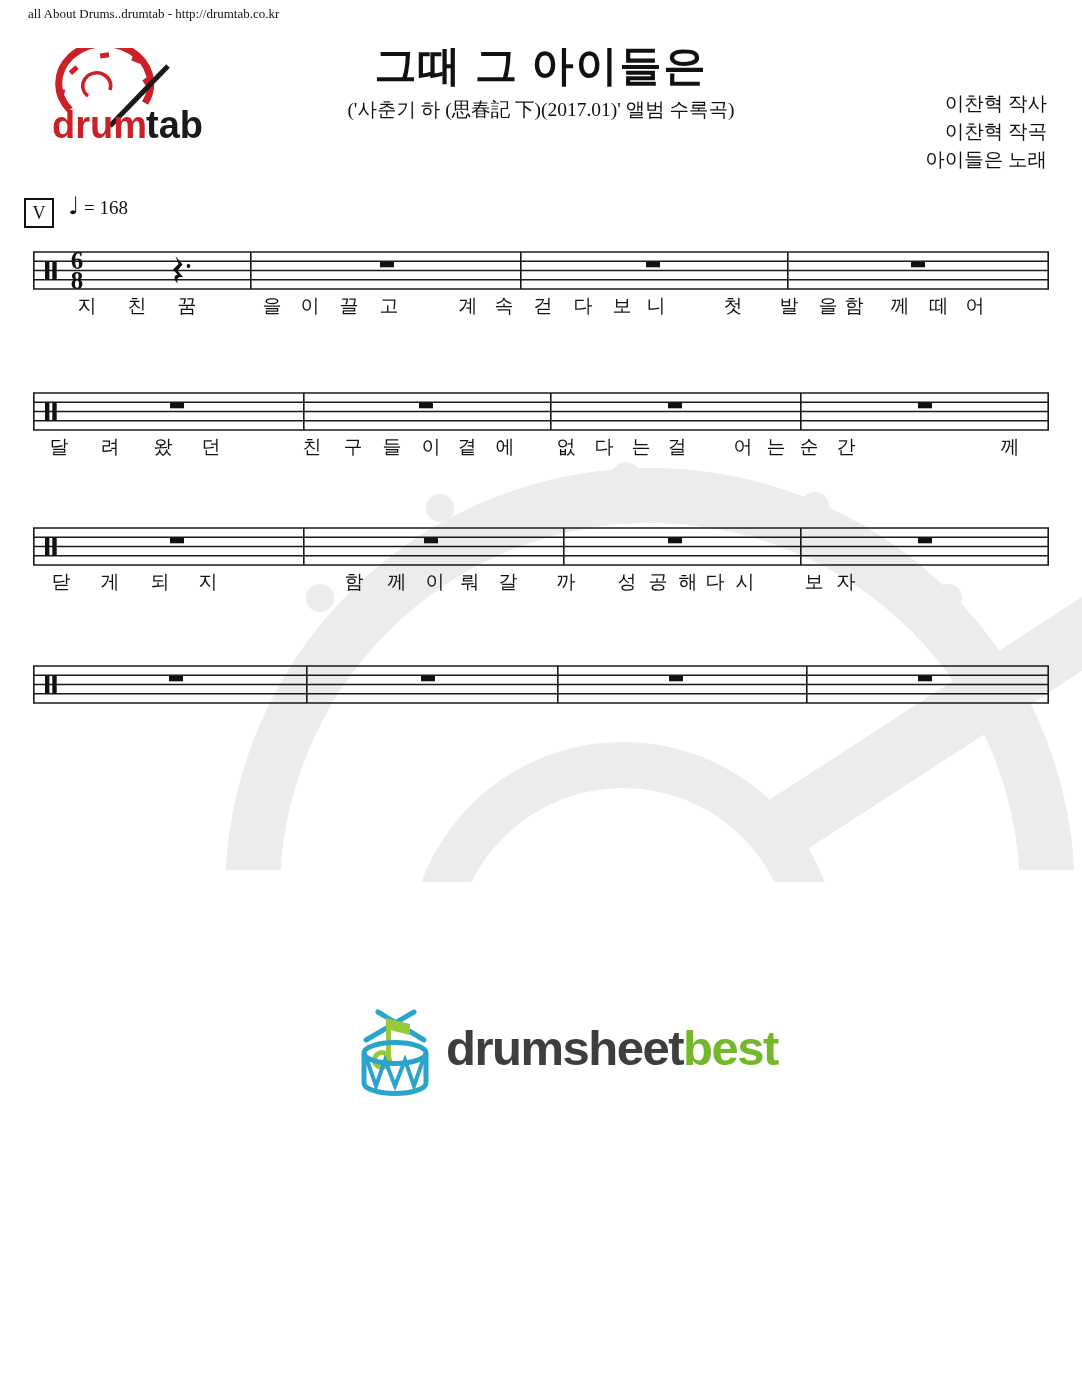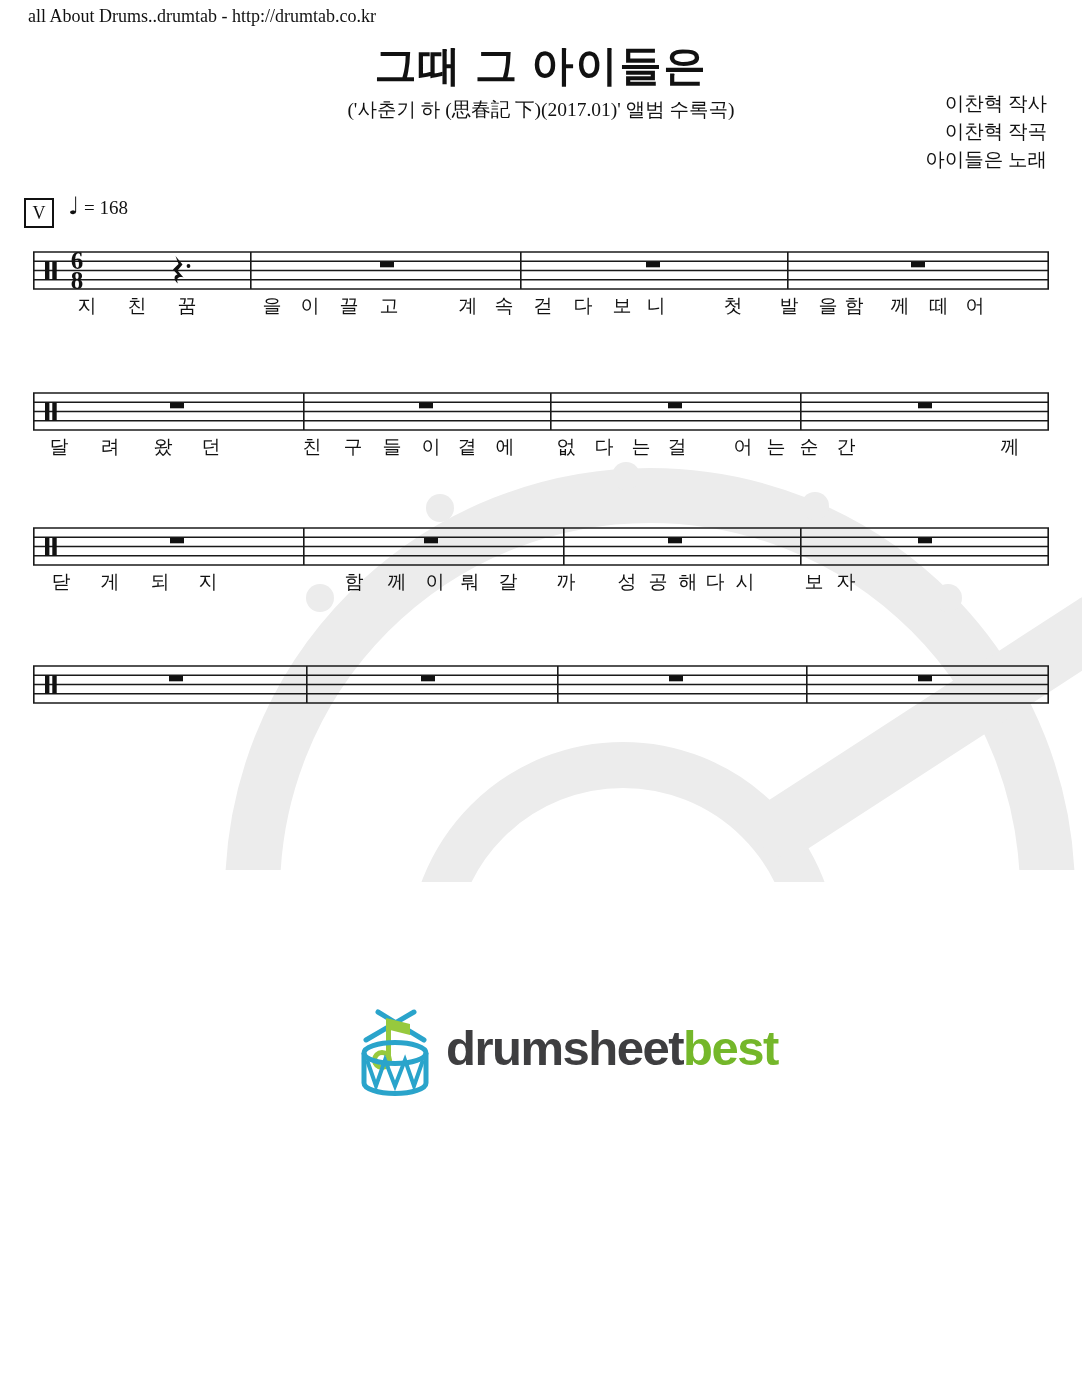"all About Drums..drumtab -" .site-line { font-size: 18px -> 13px }
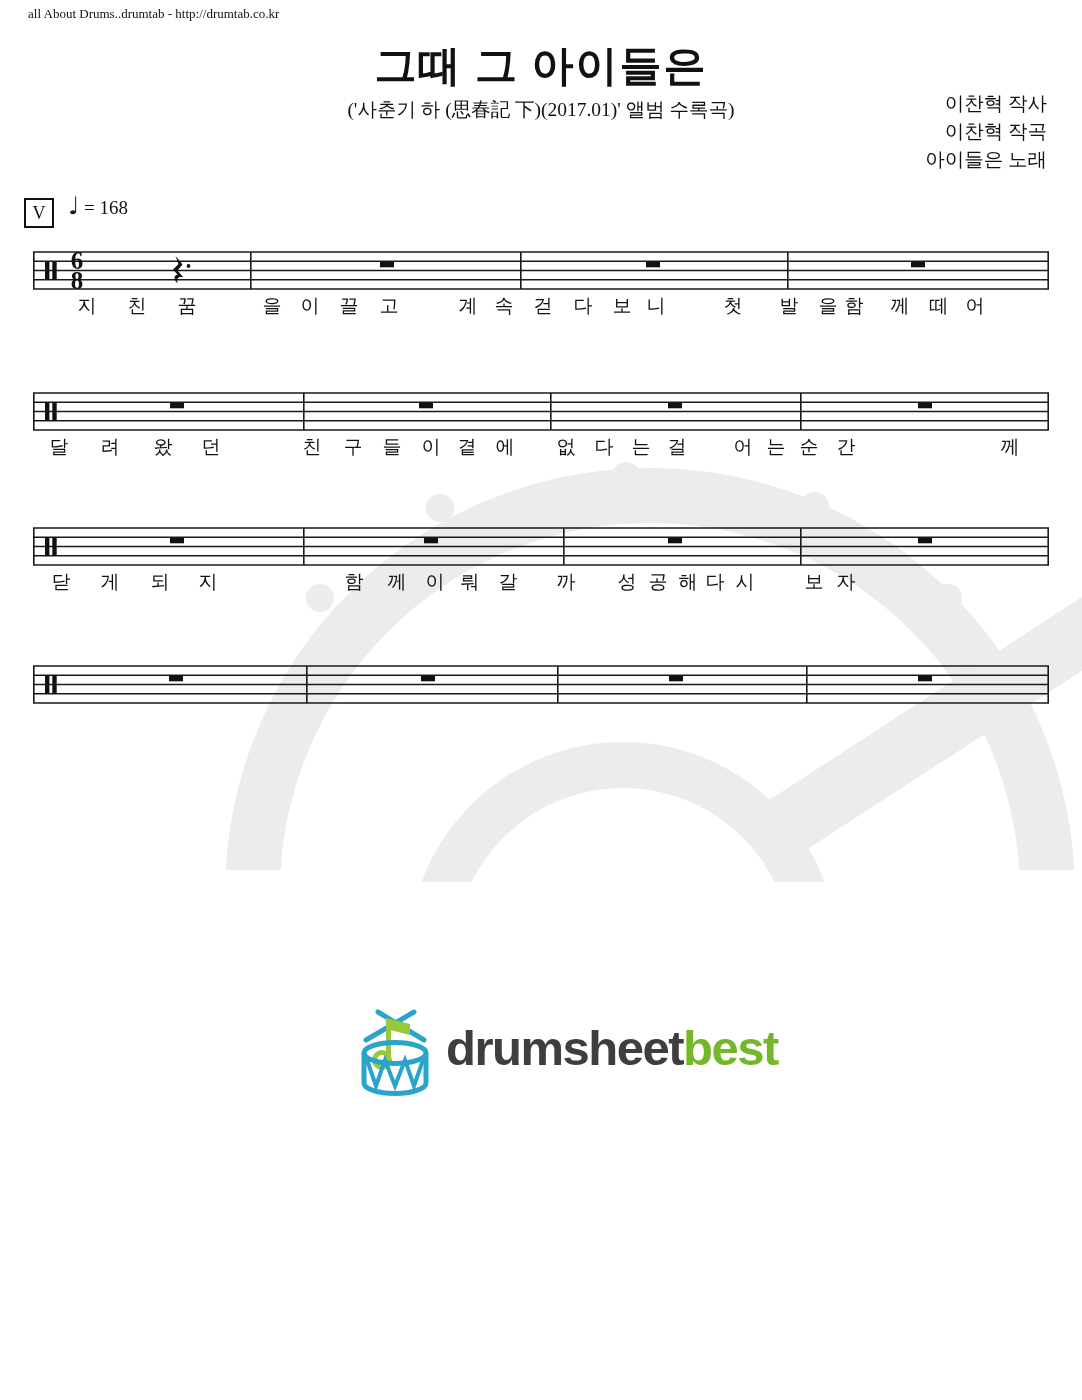"drum" div.pub-logo { html: none -> <div> <svg> <path></path> <g> <rect></rect> <rect></rect> <rect></rect> <rect></rect> <rect></rect> </g> <path></path> <line></line> <text>drum</text> <text>tab</text> </svg> </div> }
